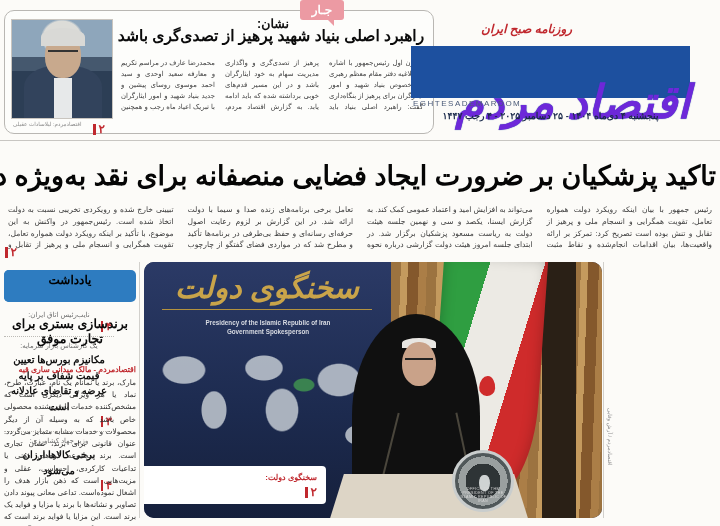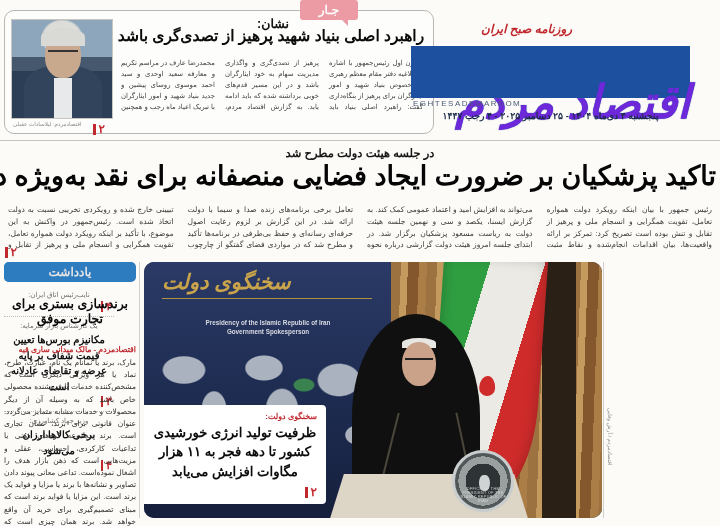"جـار" .bubble-tag { width: 58px -> 44px }
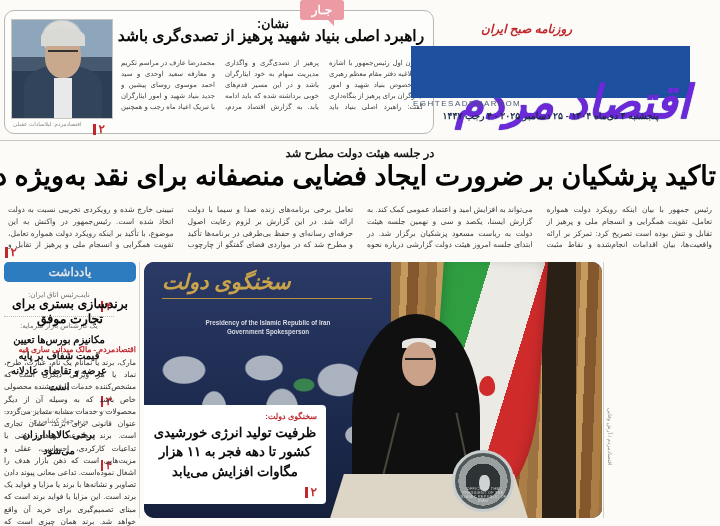"در جلسه هیئت دولت مطرح" div.lead-kicker { html: <div>در جلسه هیئت دولت مطرح شد</div> -> none }
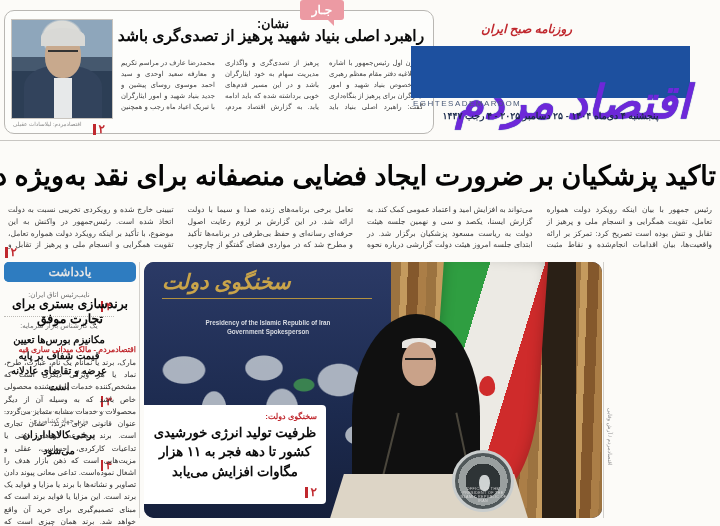"یادداشت" .sec-header { color: #e5e5e5 -> #000000; height: 20px -> 32px; margin-top: none -> 8px }
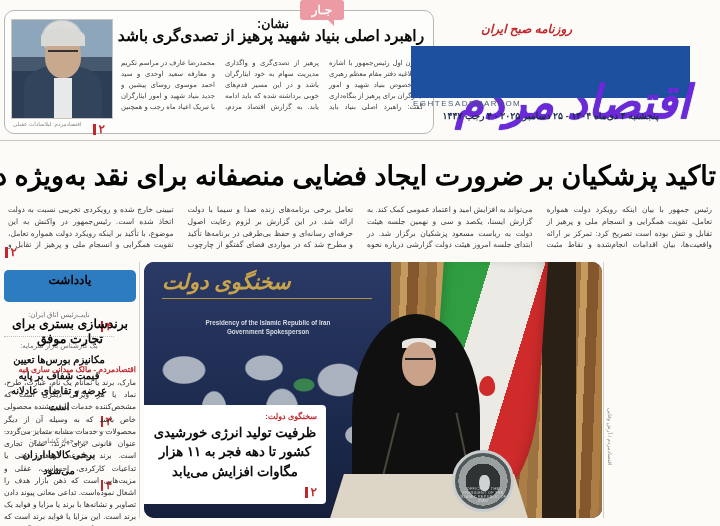"سخنگوی دولت" .gold-title { font-size: 21px -> 30px; text-align: left -> center }
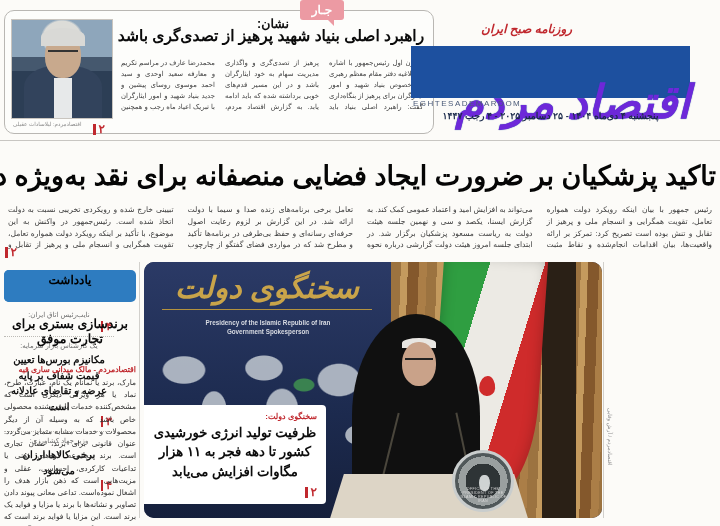"ظرفیت تولید انرژی خورشیدی کشور" div.overlay-title { html: <div>ظرفیت تولید انرژی خورشیدی کشور تا دهه فجر به ۱۱ هزار مگاوات افزایش می‌یابد</div> -> none }
